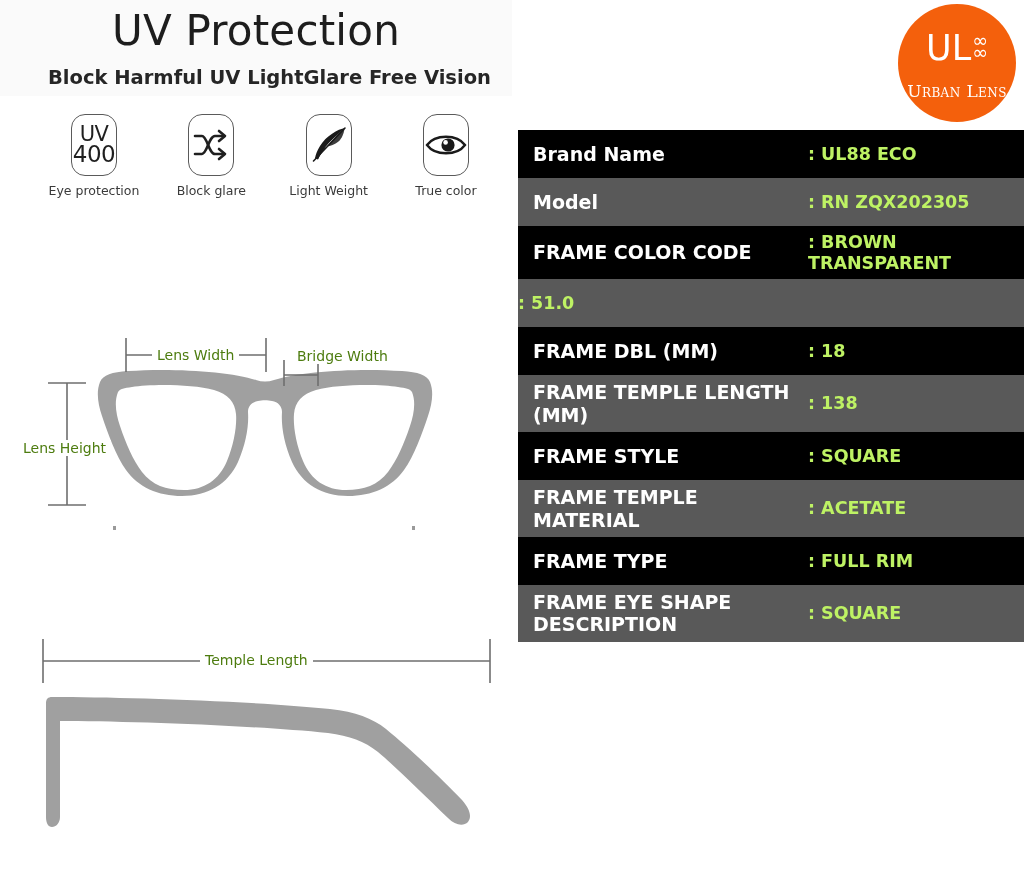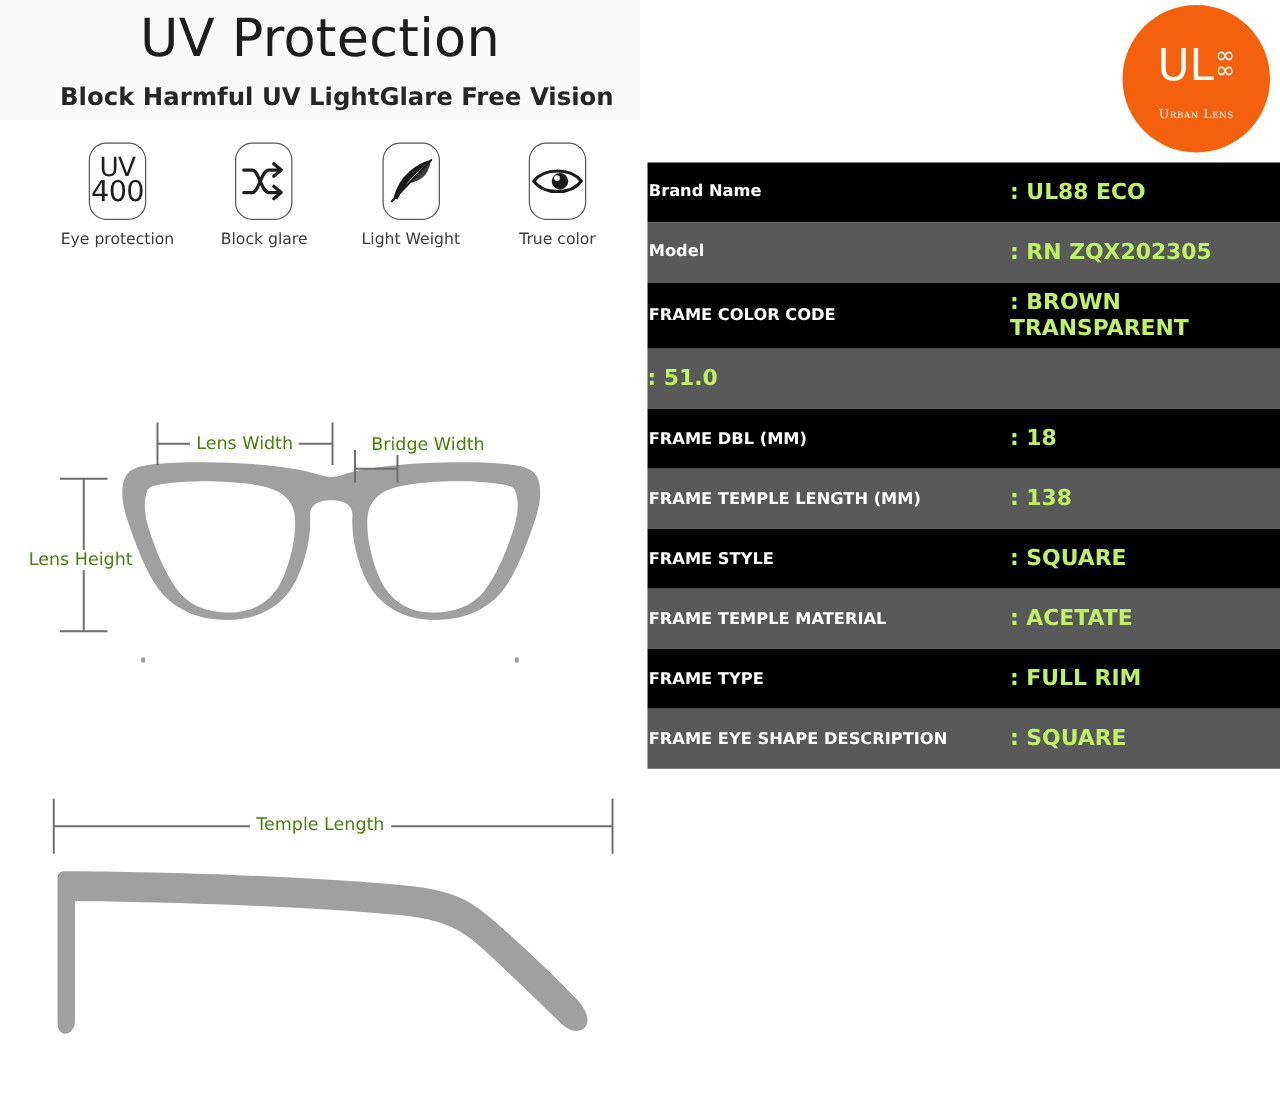"Urban Lens" #logo-name { font-size: 10px -> 17px }
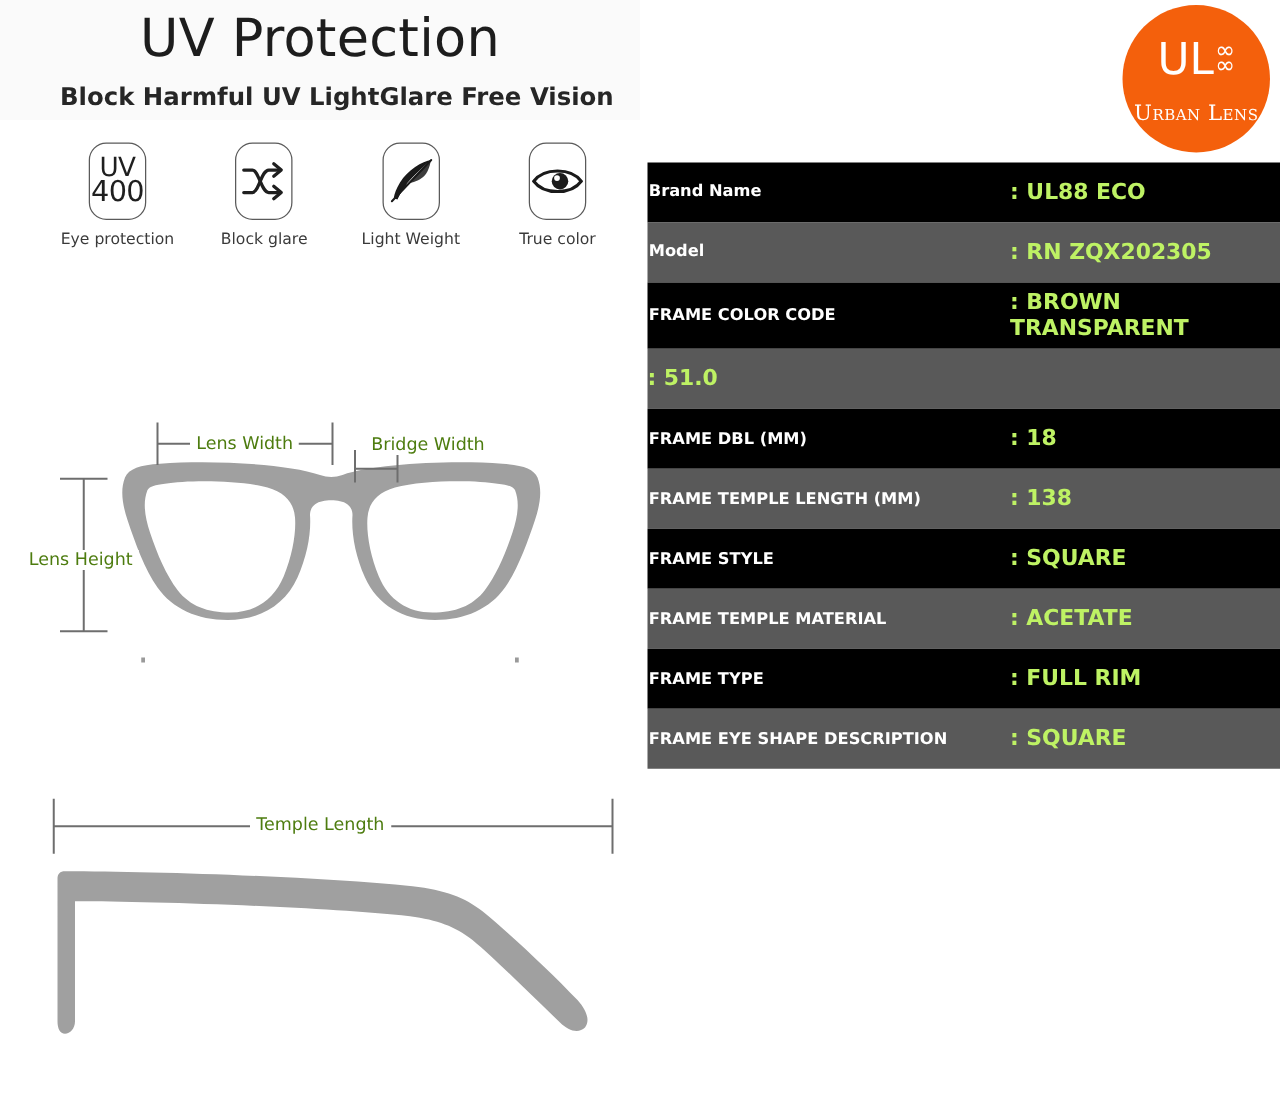"Brand Name" .spec-label { font-size: 13px -> 19px; padding-left: 1px -> 15px }
